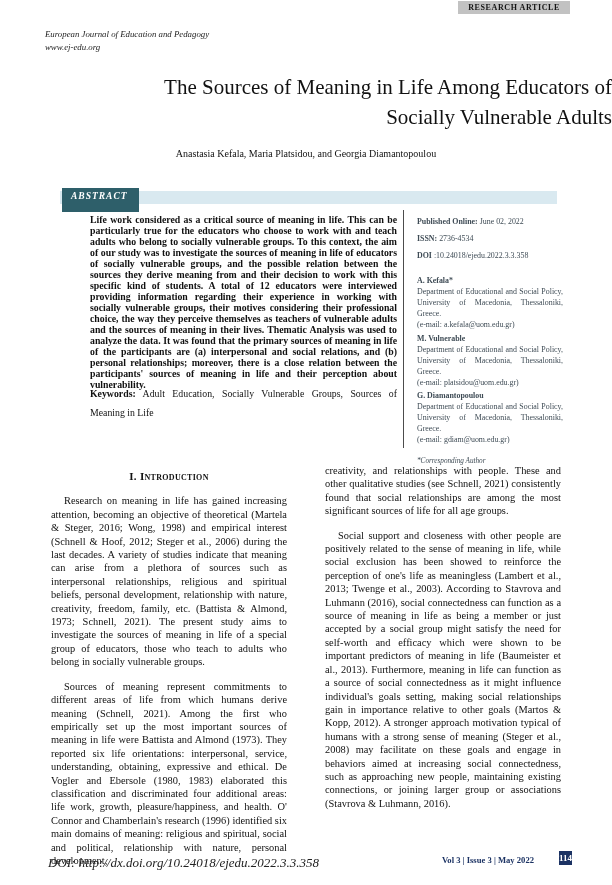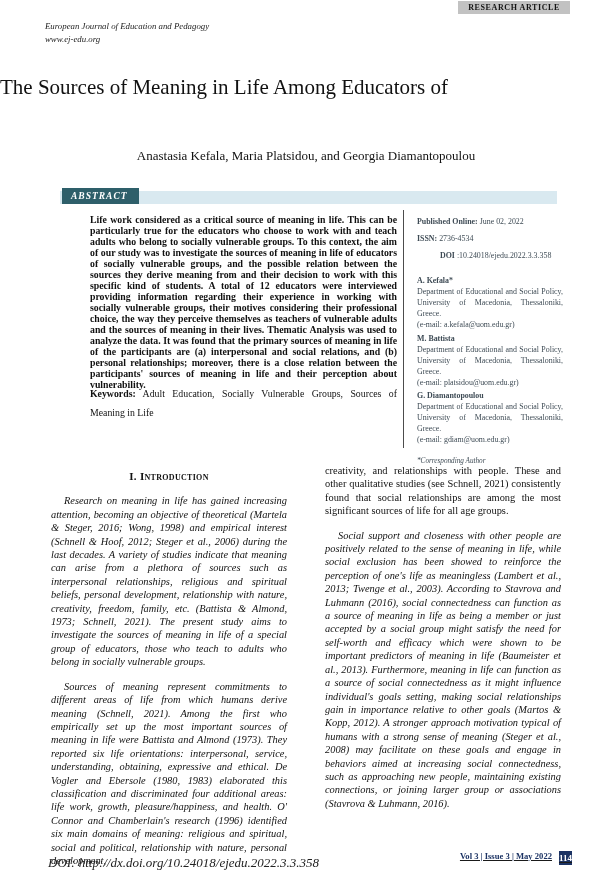"European Journal of Education and" .masthead { top: 20px -> 28px }
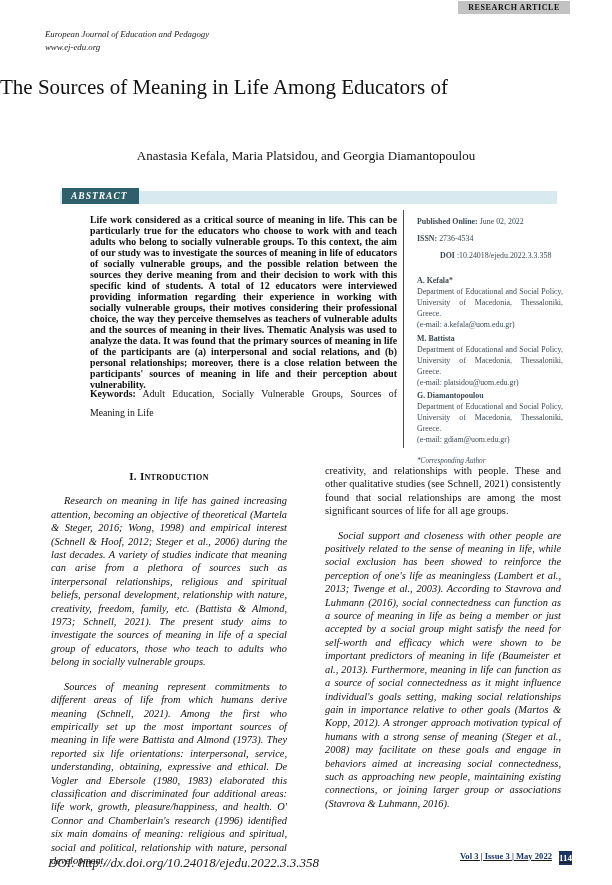"The Sources of Meaning in" .title { text-align: left -> right }
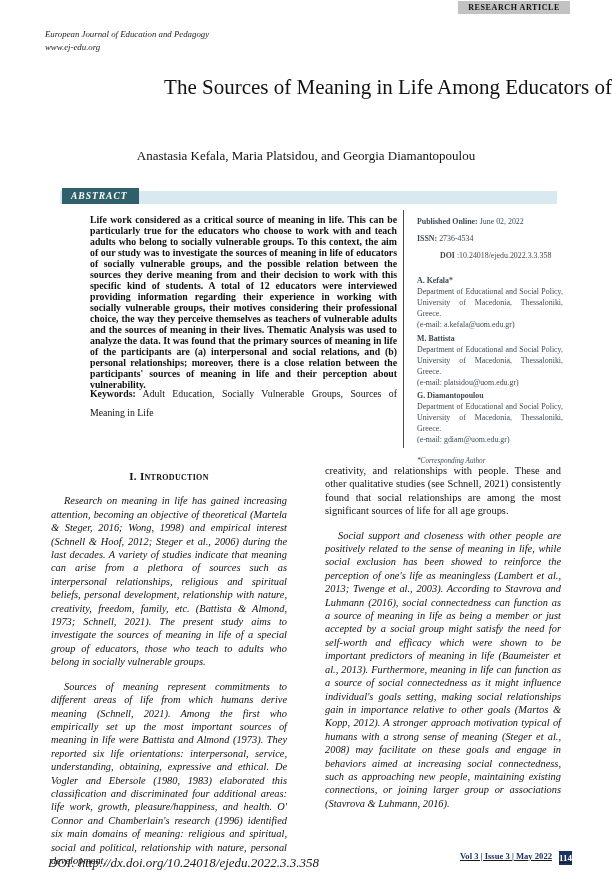"Socially Vulnerable Adults" div { html: none -> <div>Socially Vulnerable Adults</div> }
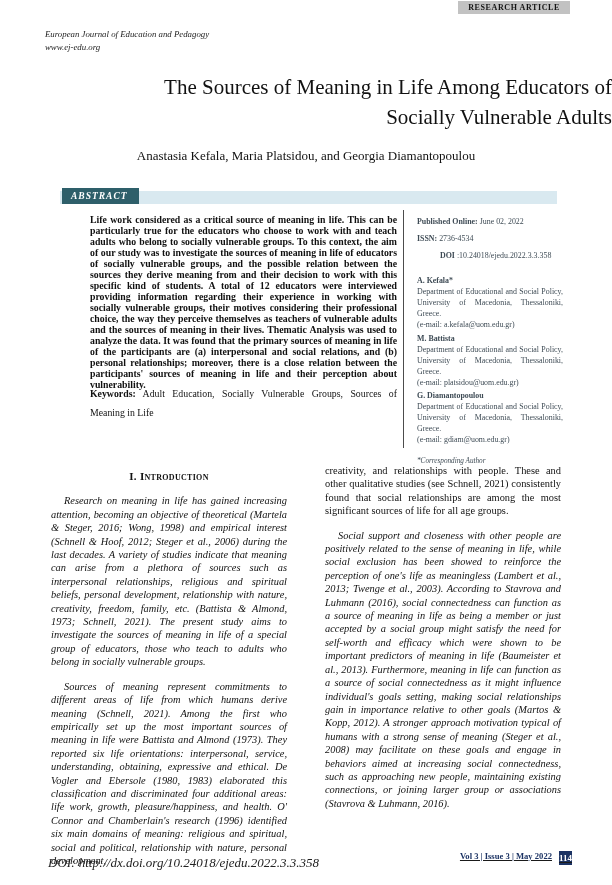"Anastasia Kefala, Maria Platsidou, and" .authors { font-size: 13px -> 10px }
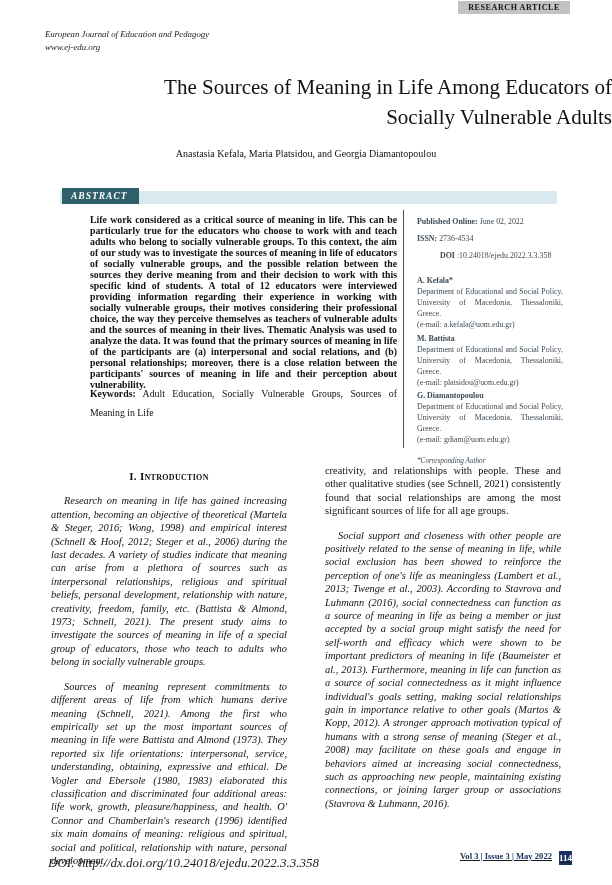"ABSTRACT" .abstract-label { padding: 3px 11px 3px 9px -> 3px 11px 11px 9px }
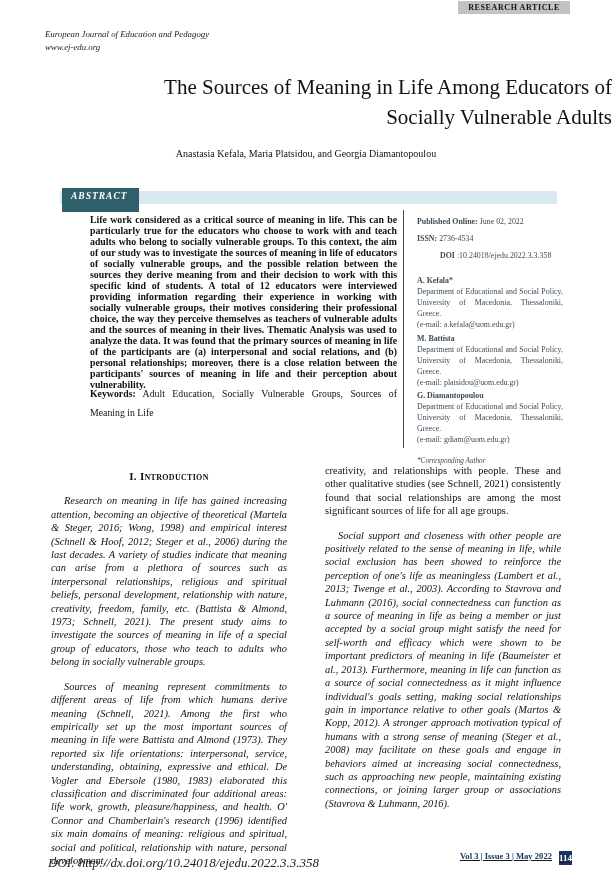"DOI :10.24018/ejedu.2022.3.3.358" .sidebar .publine.doi { margin-left: 23px -> none }
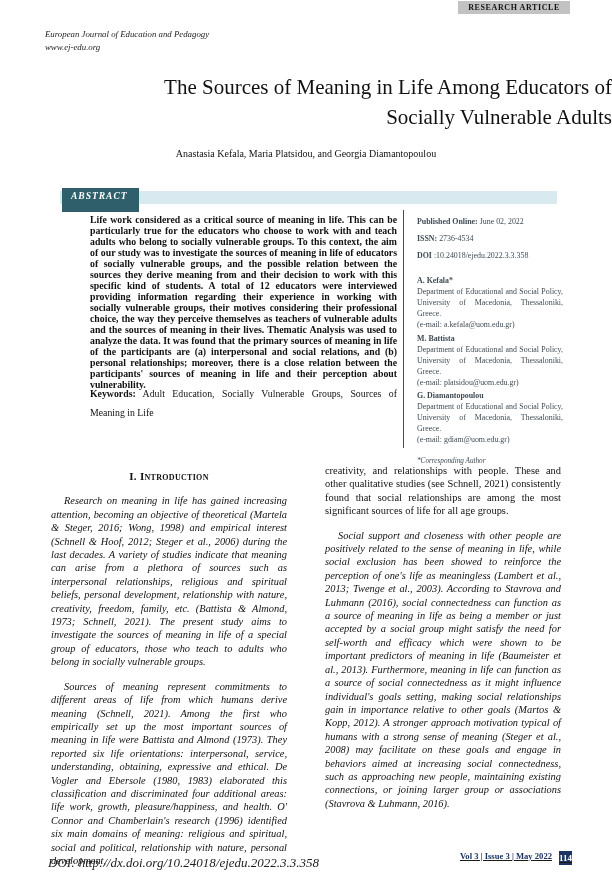"M. Battista" div.aname { text: Battista -> Vulnerable }
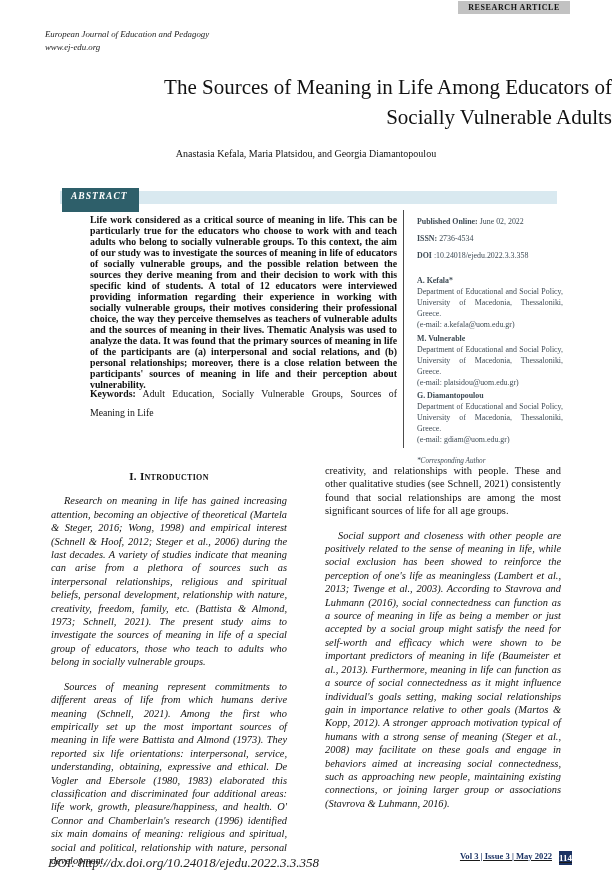"Research on meaning in life" .para.indent { font-style: italic -> none }
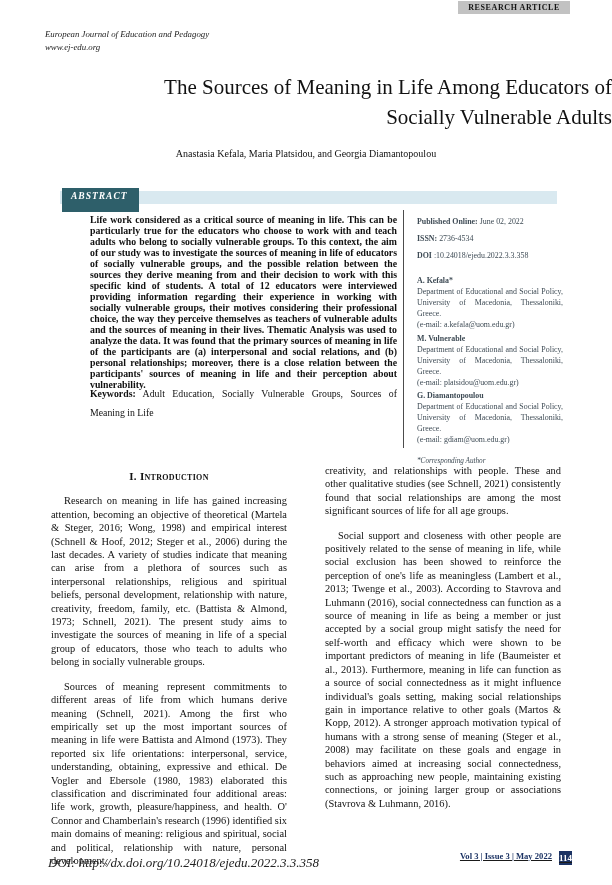"Vol 3 | Issue 3" .footer-right { align-items: flex-start -> flex-end; gap: 7px -> 25px; text-decoration: underline -> none }
